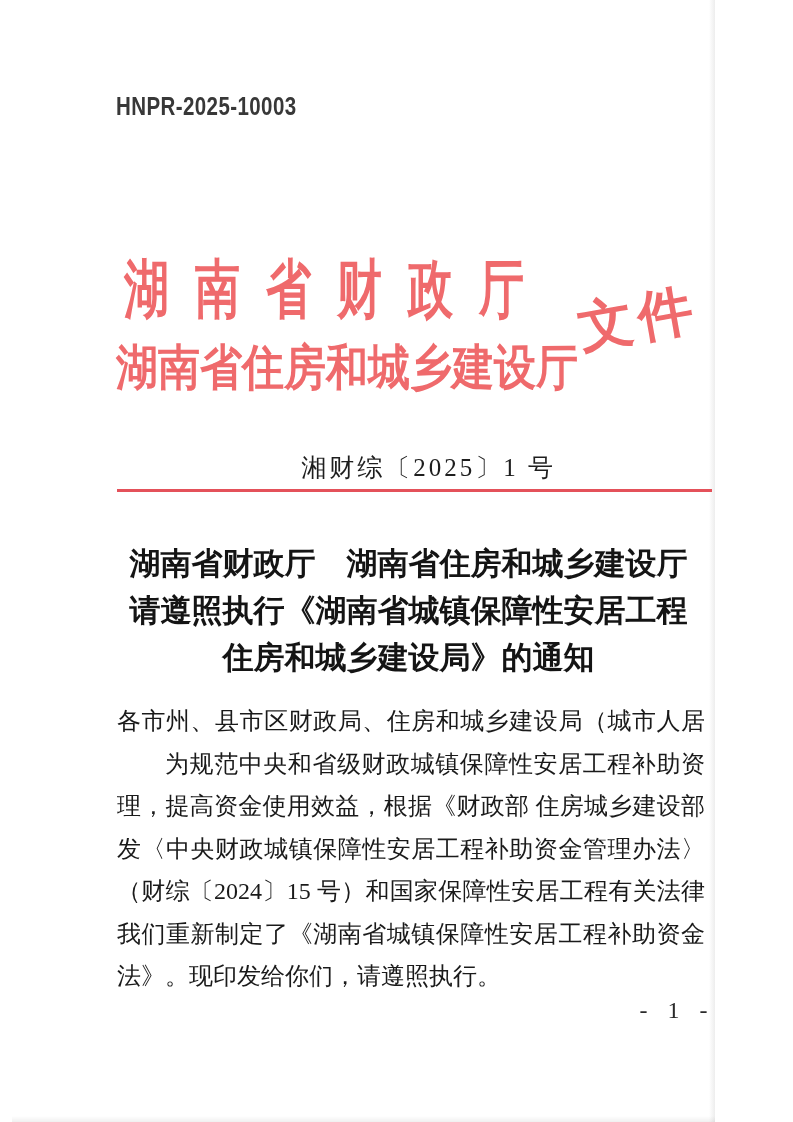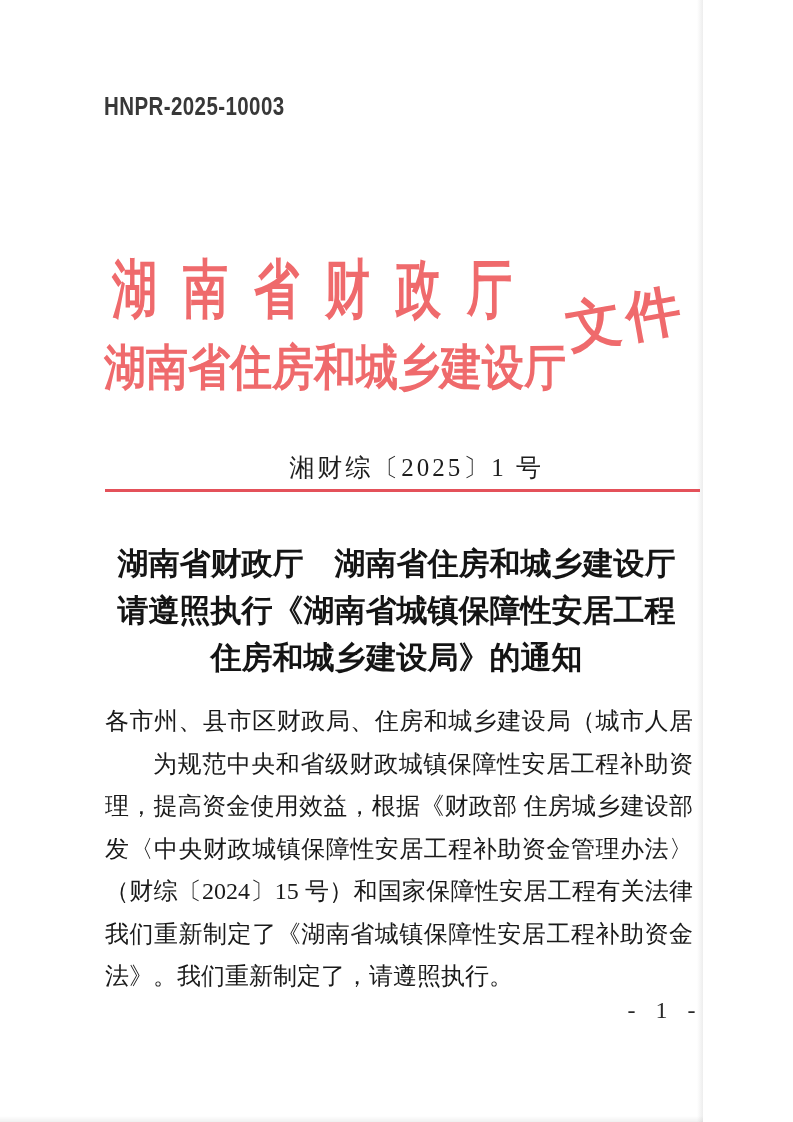"HNPR-2025-10003" .page { margin-left: none -> 12px }
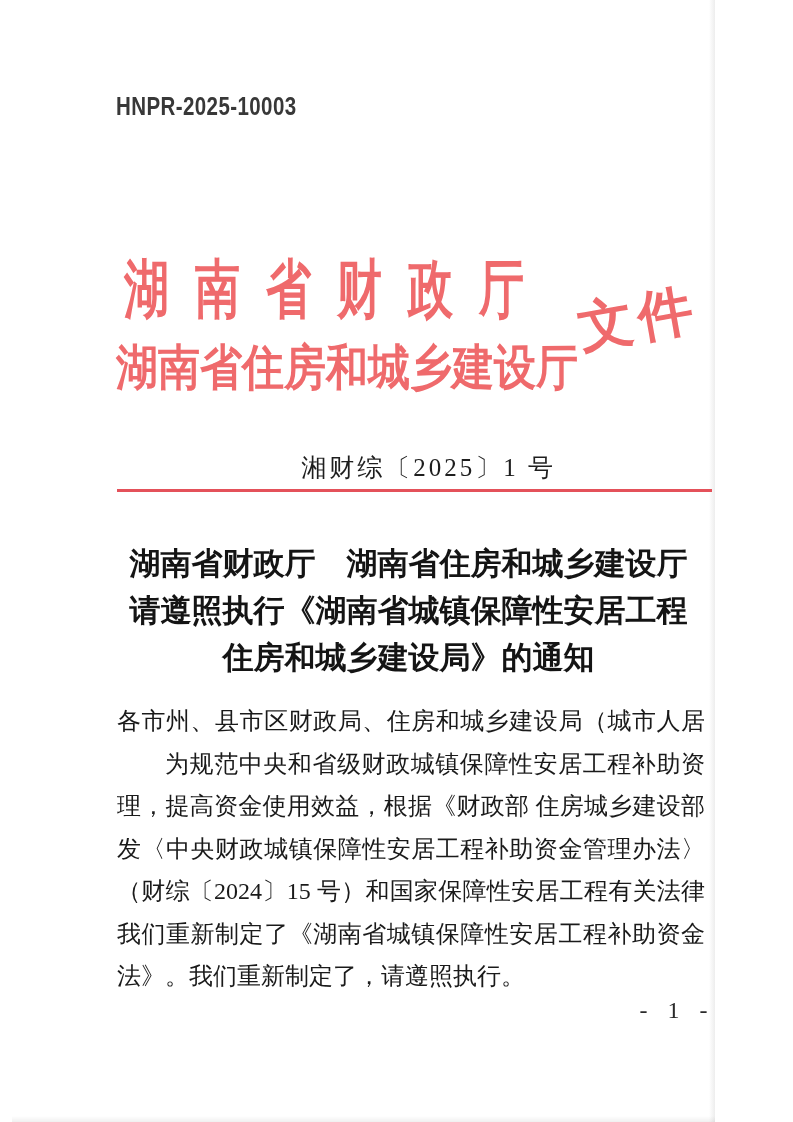"法》。我们重新制定了，请遵照执行。" div.bline { text: 我们重新制定了 -> 现印发给你们 }
